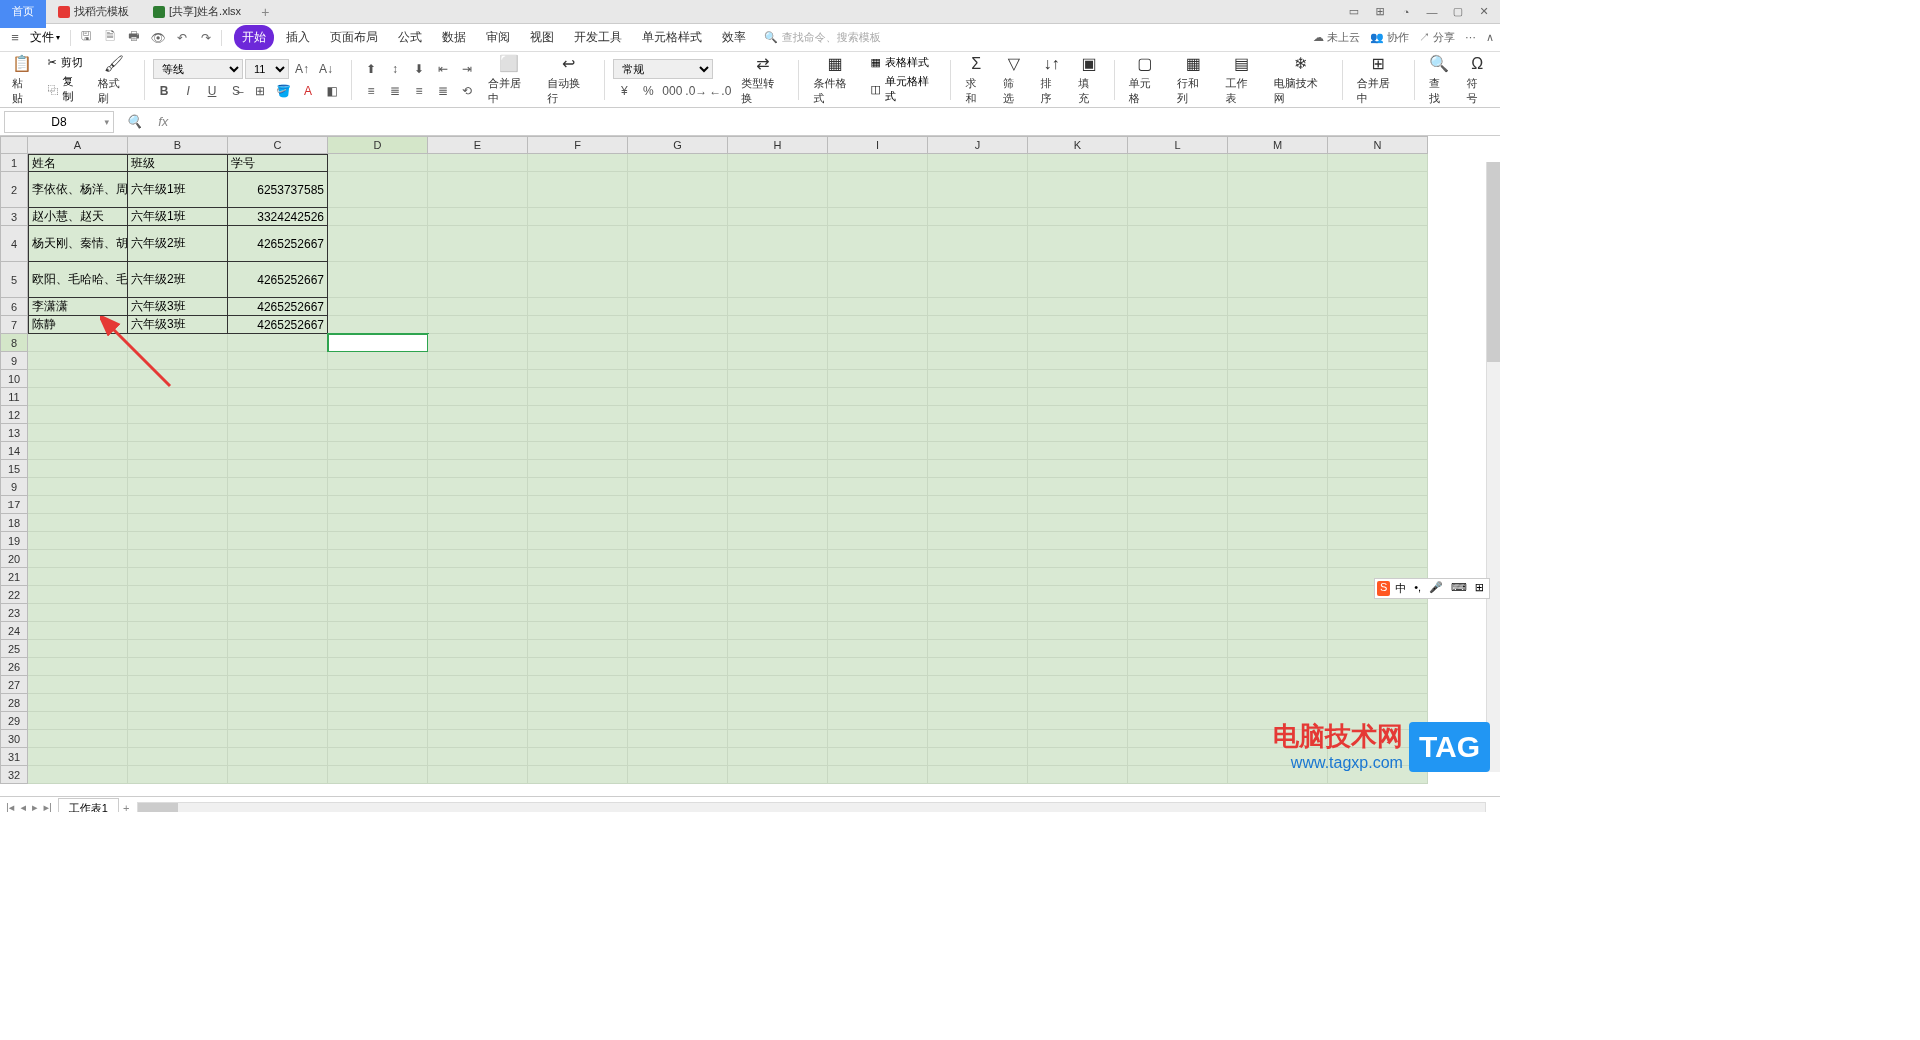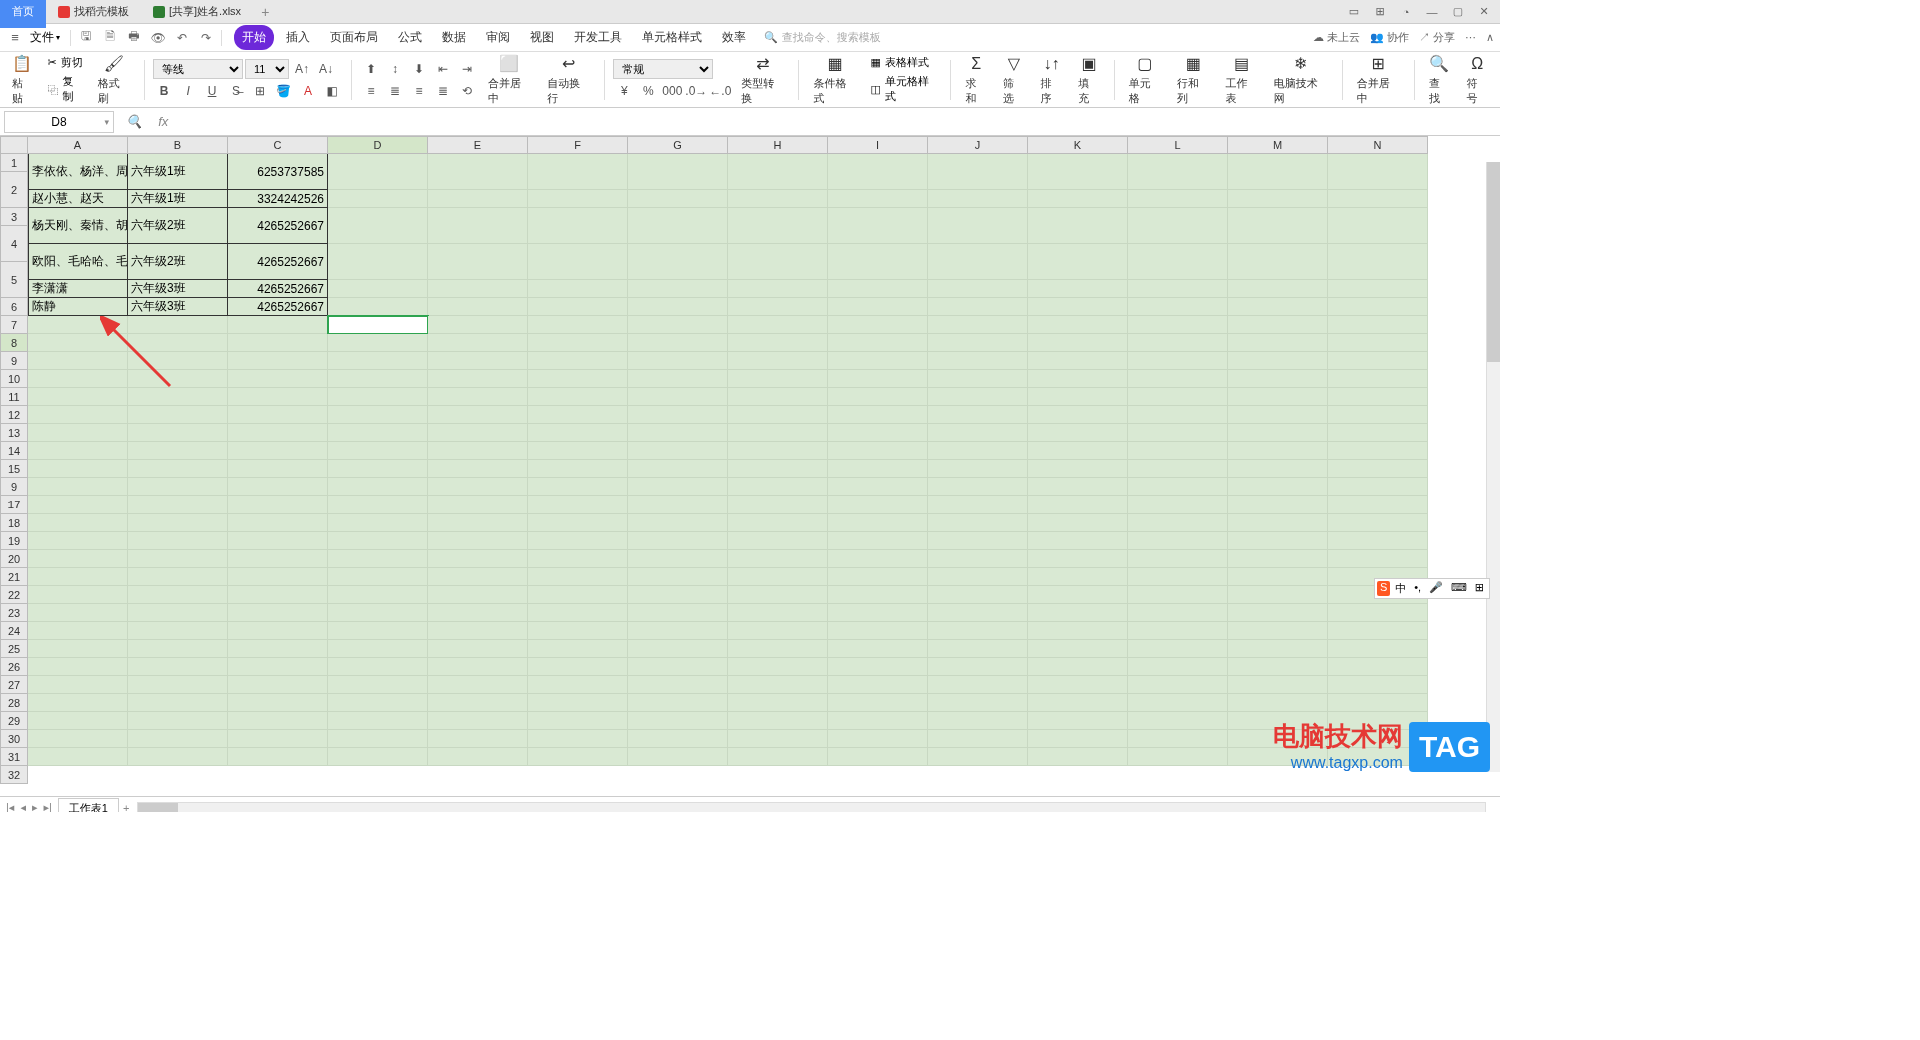"姓名" div.row { html: none -> <div> <div>姓名</div> <div>班级</div> <div>学号</div> <div></div> <div></div> <div></div> <div></div> <div></div> <div></div> <div></div> <div></div> <div></div> <div></div> <div></div> </div> }
